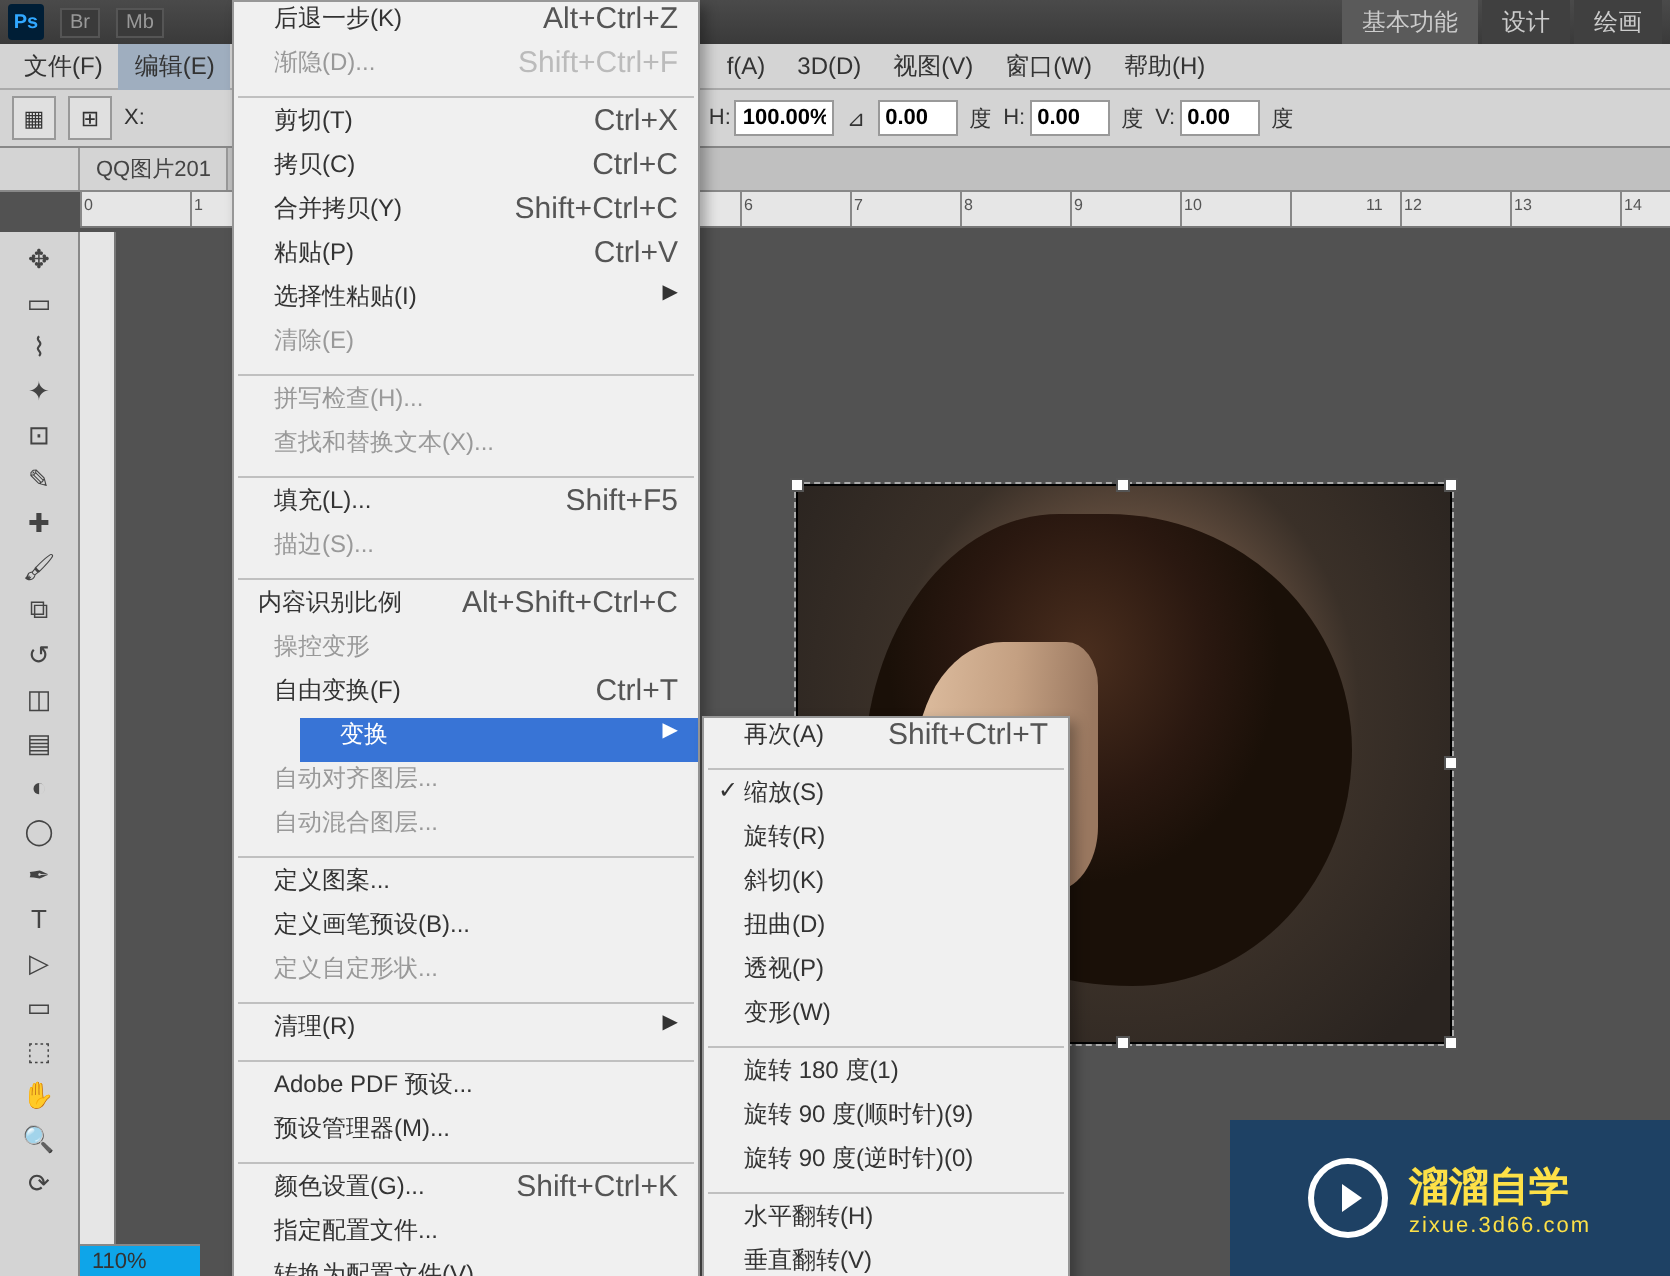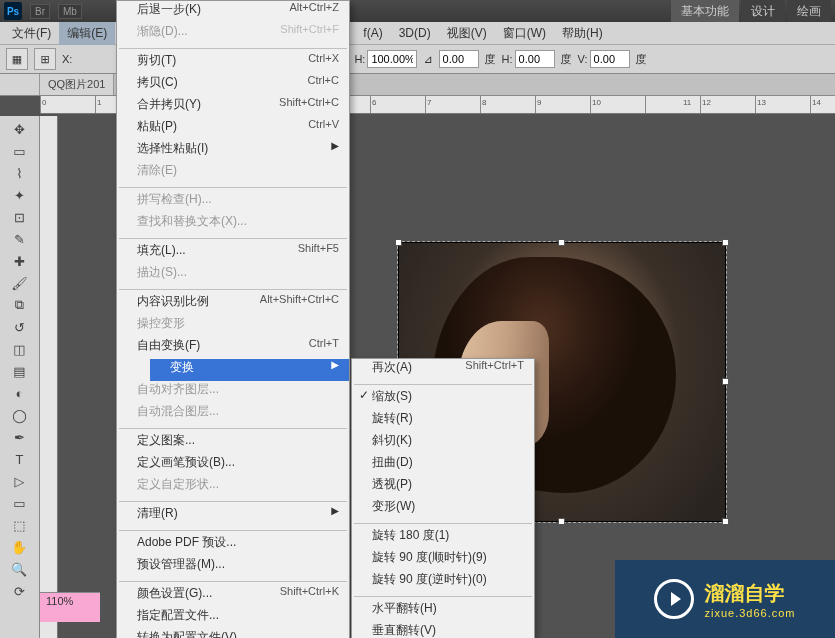"Alt+Ctrl+Z" .dd-shortcut { font-size: 11px -> 15px }
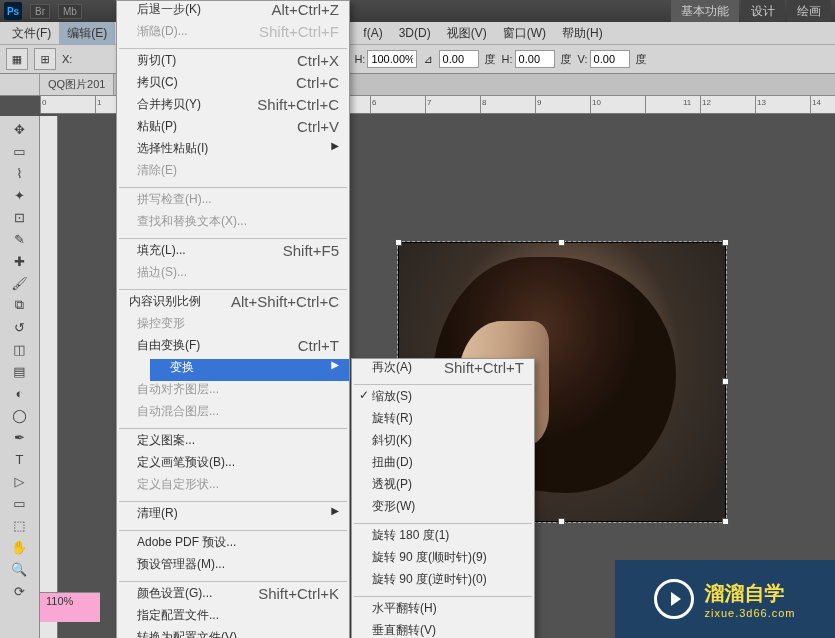"100.00%" .opt-input { font-weight: none -> bold }
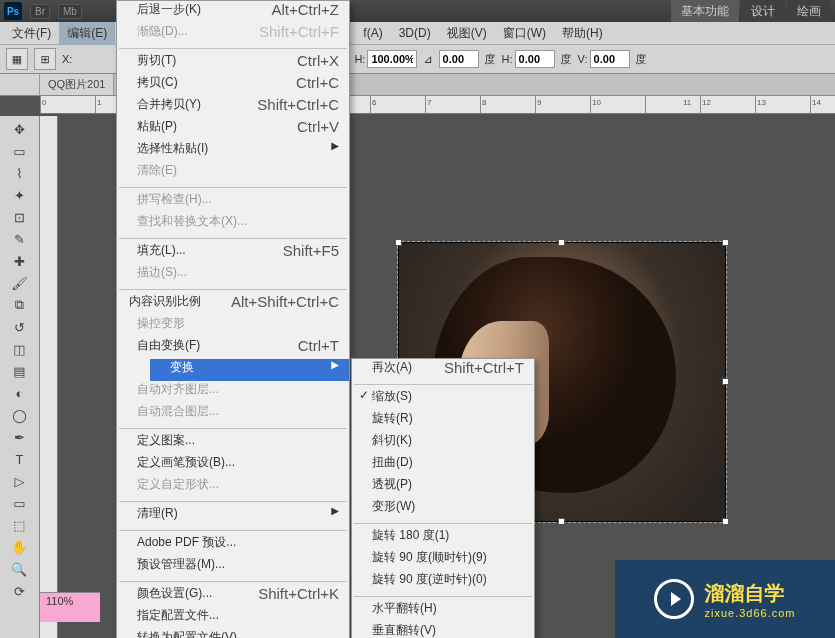"110%" .zoom-status { background: #f9a8d4 -> #0ea5e9; bottom: 16px -> 0; height: 30px -> 16px }
